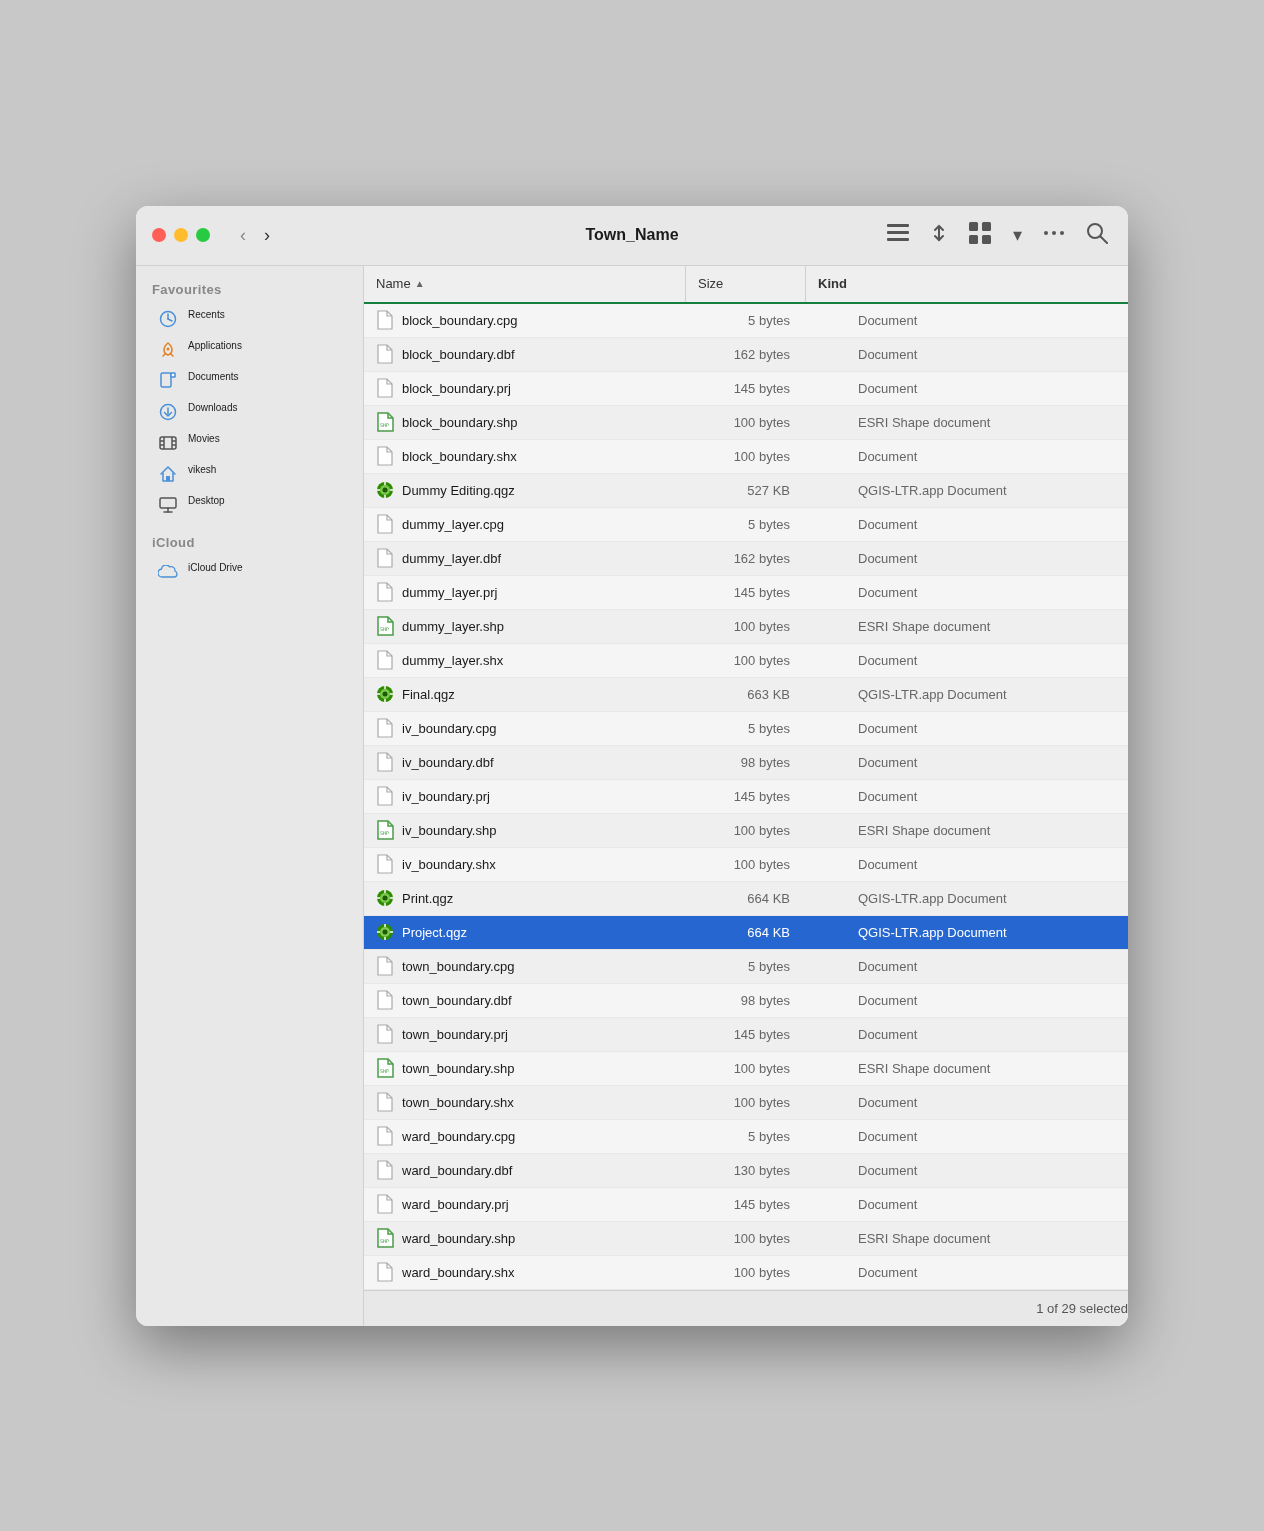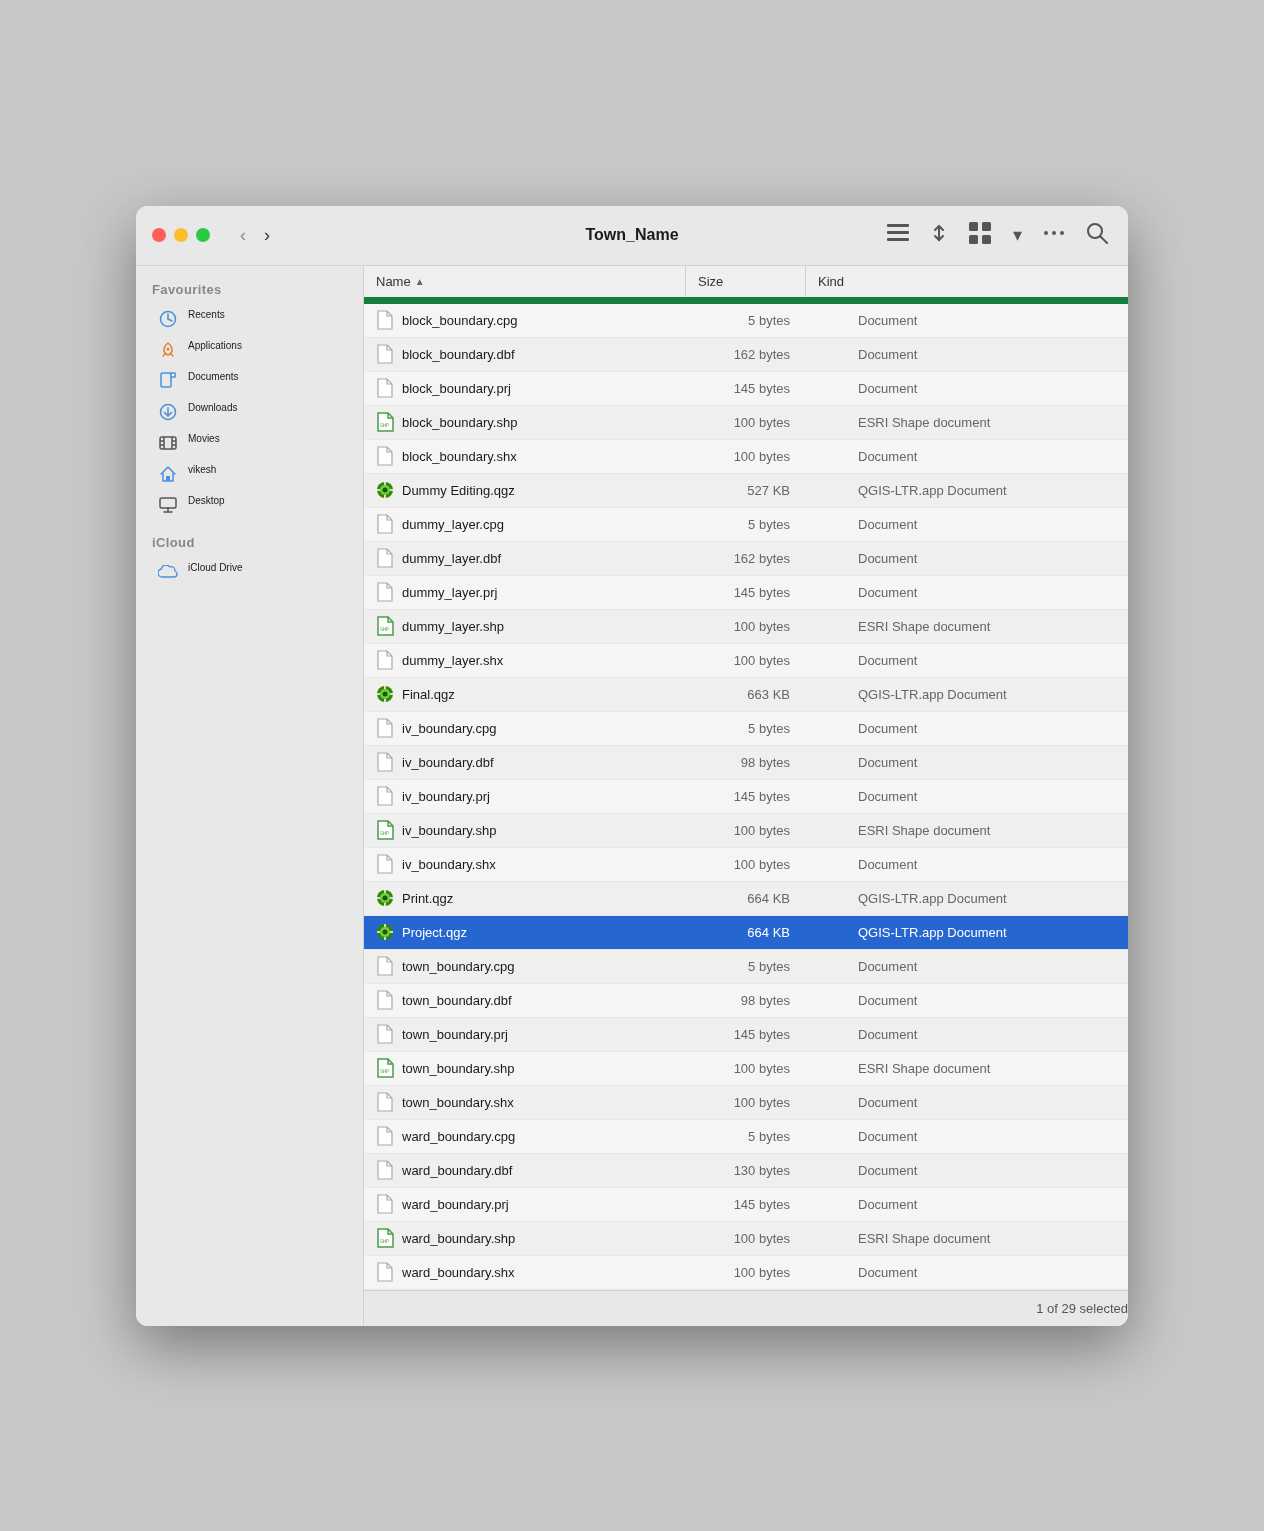"Name" .column-headers { border-bottom: 7px solid #15803d -> 2px solid #15803d }
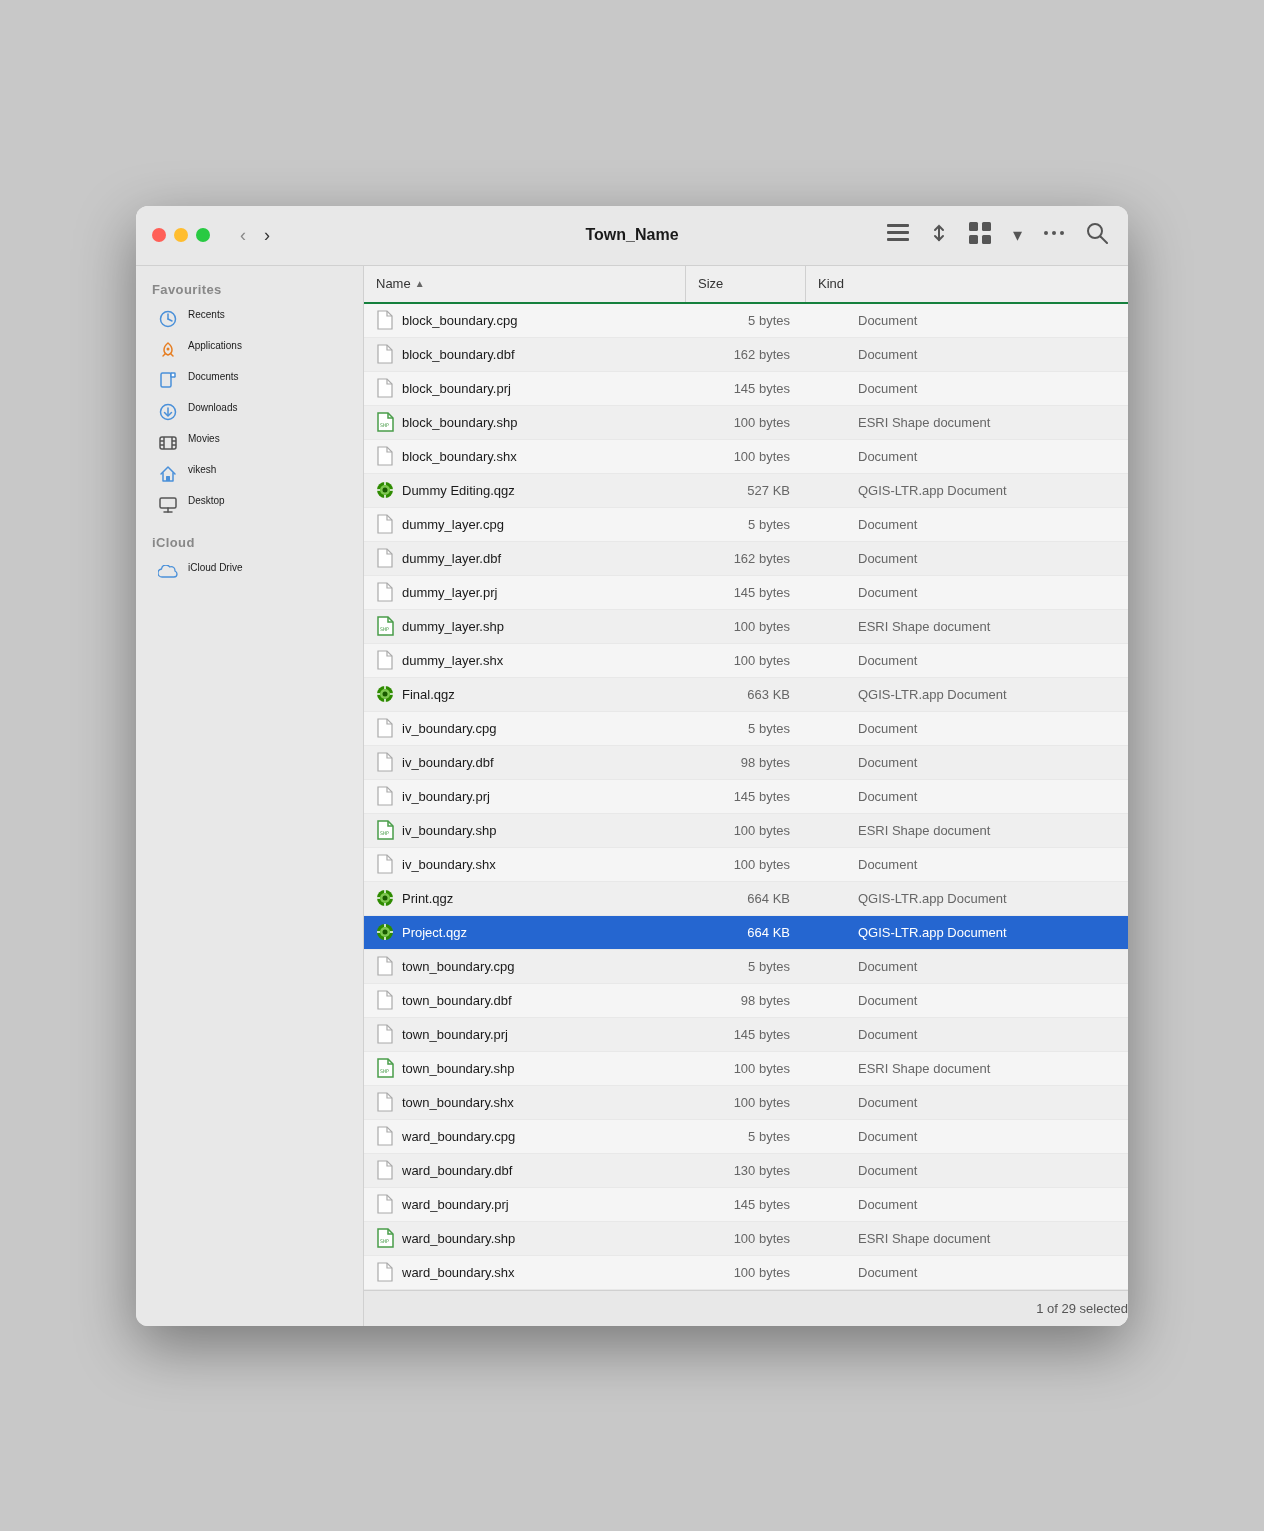"Kind" .col-header:last-child { font-weight: none -> bold }
